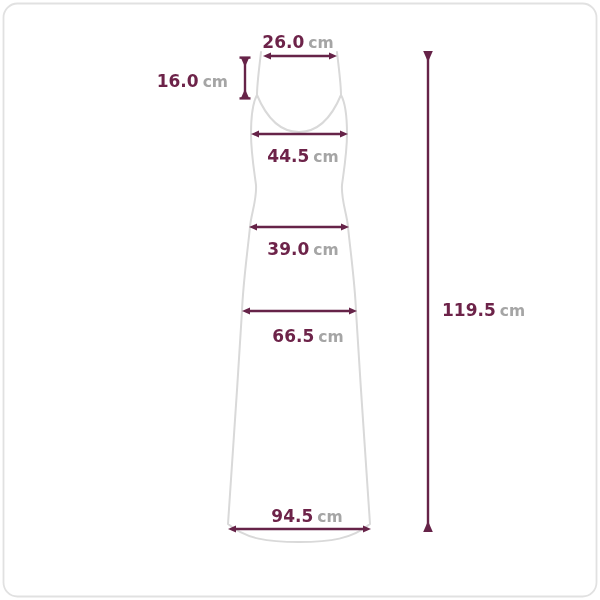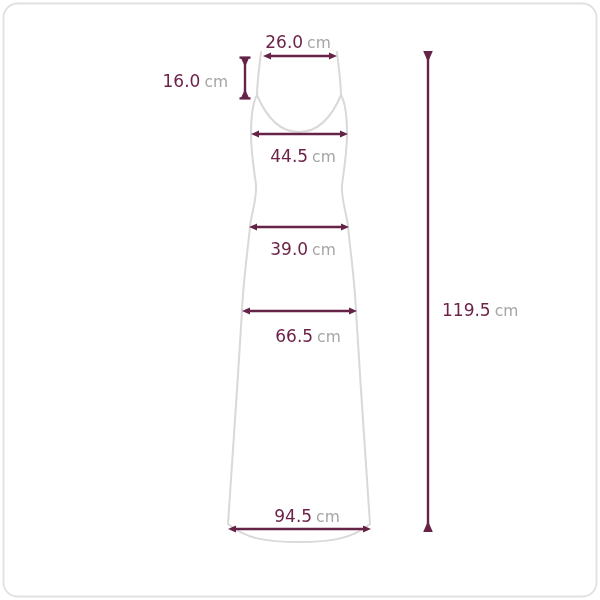"26.0 cm" .stage { font-weight: none -> bold }
